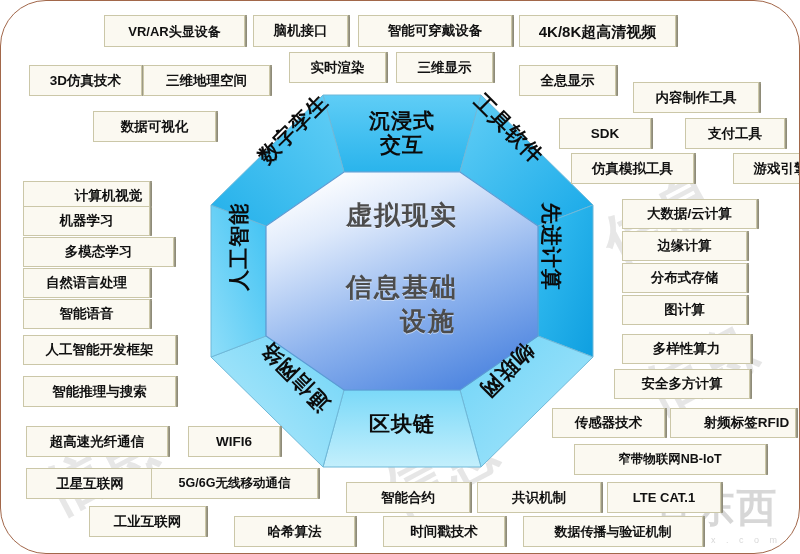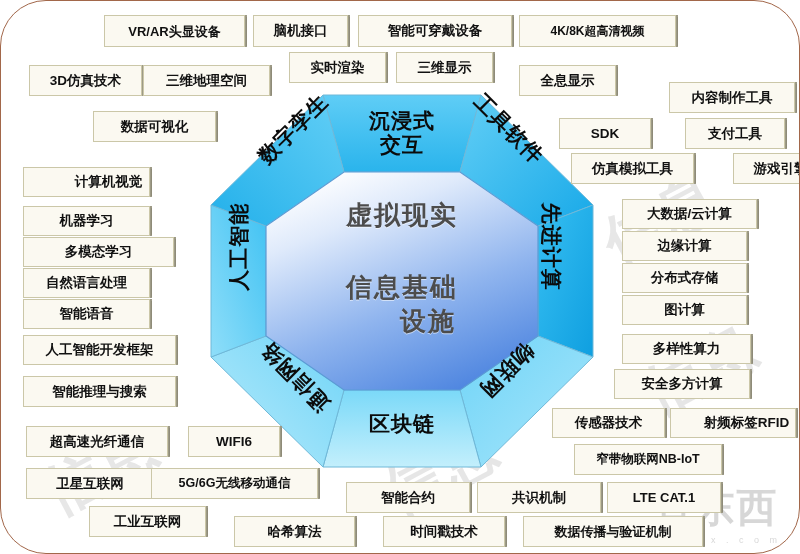"4K/8K超高清视频" div.tag { font-size: 12px -> 15px }
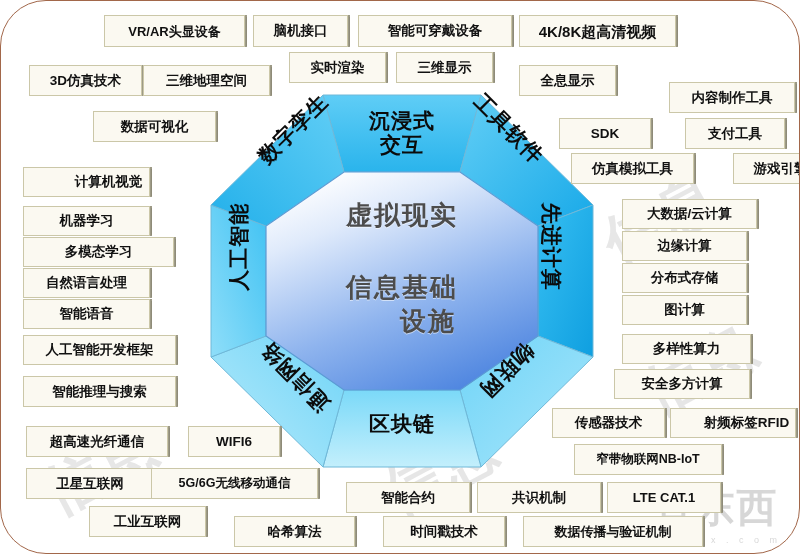"内容制作工具" div.tag { left: 668px -> 632px }
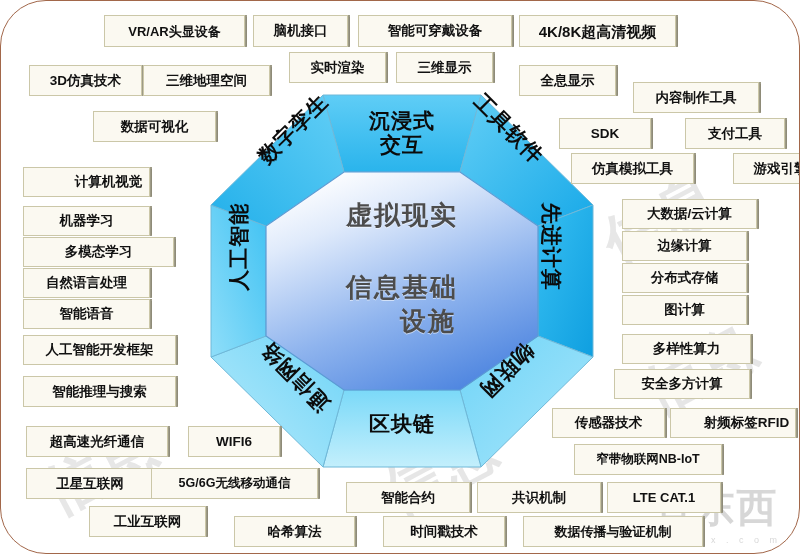"计算机视觉" div.tag { top: 166px -> 180px }
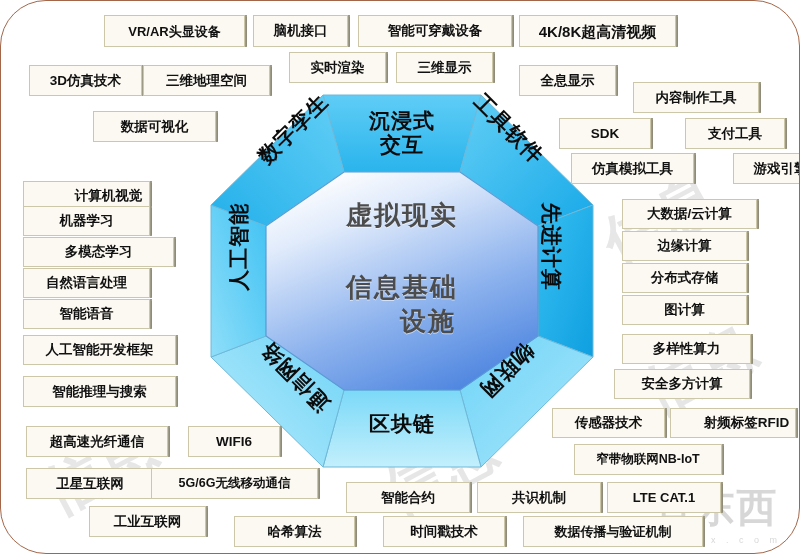"窄带物联网NB-IoT" div.tag { width: 148px -> 192px }
